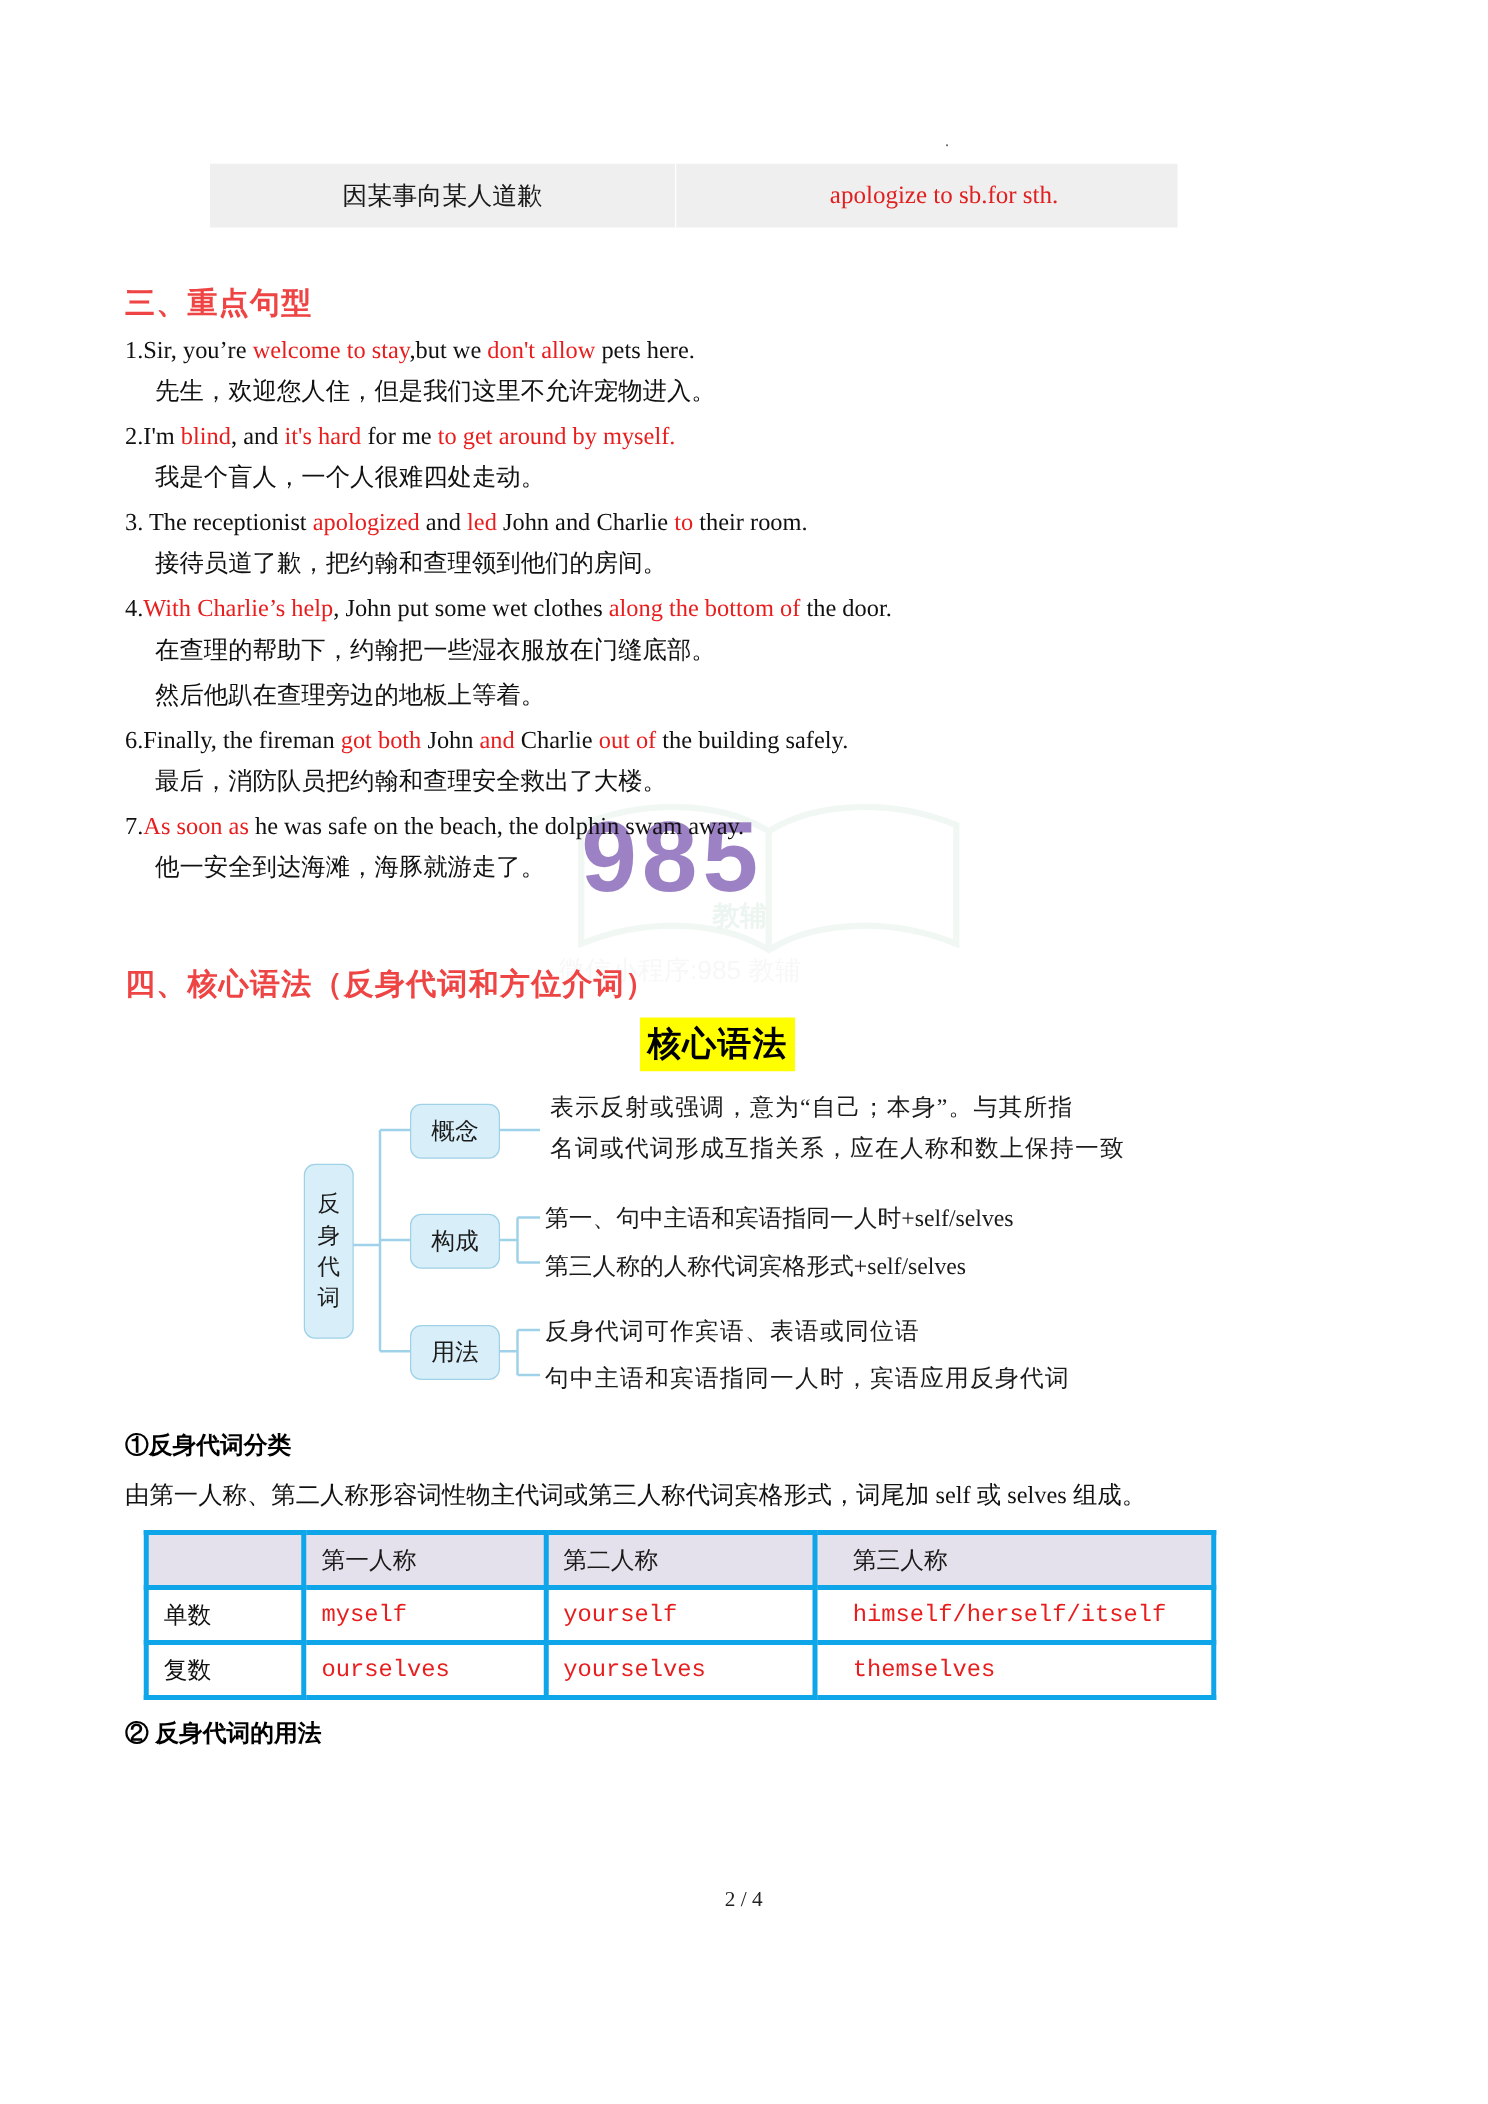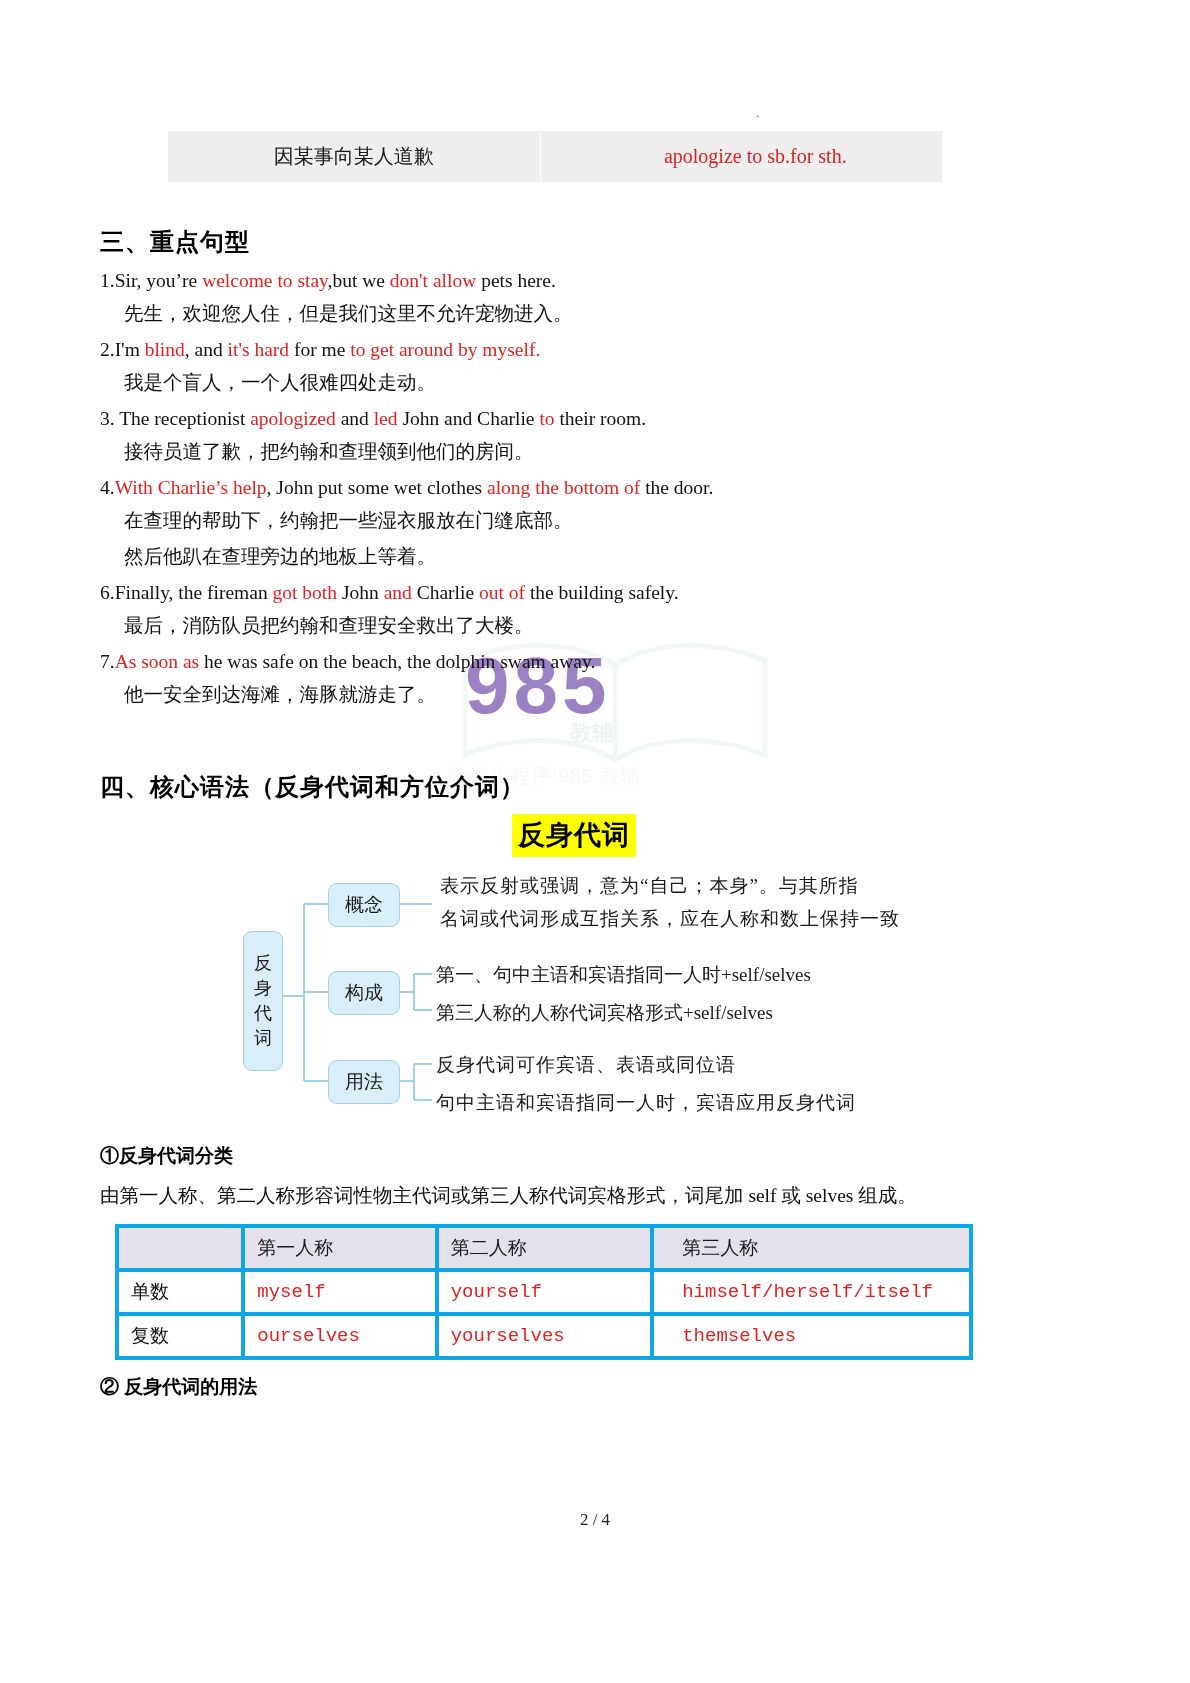"三、重点句型" .h-section { color: #000000 -> #ef4444 }
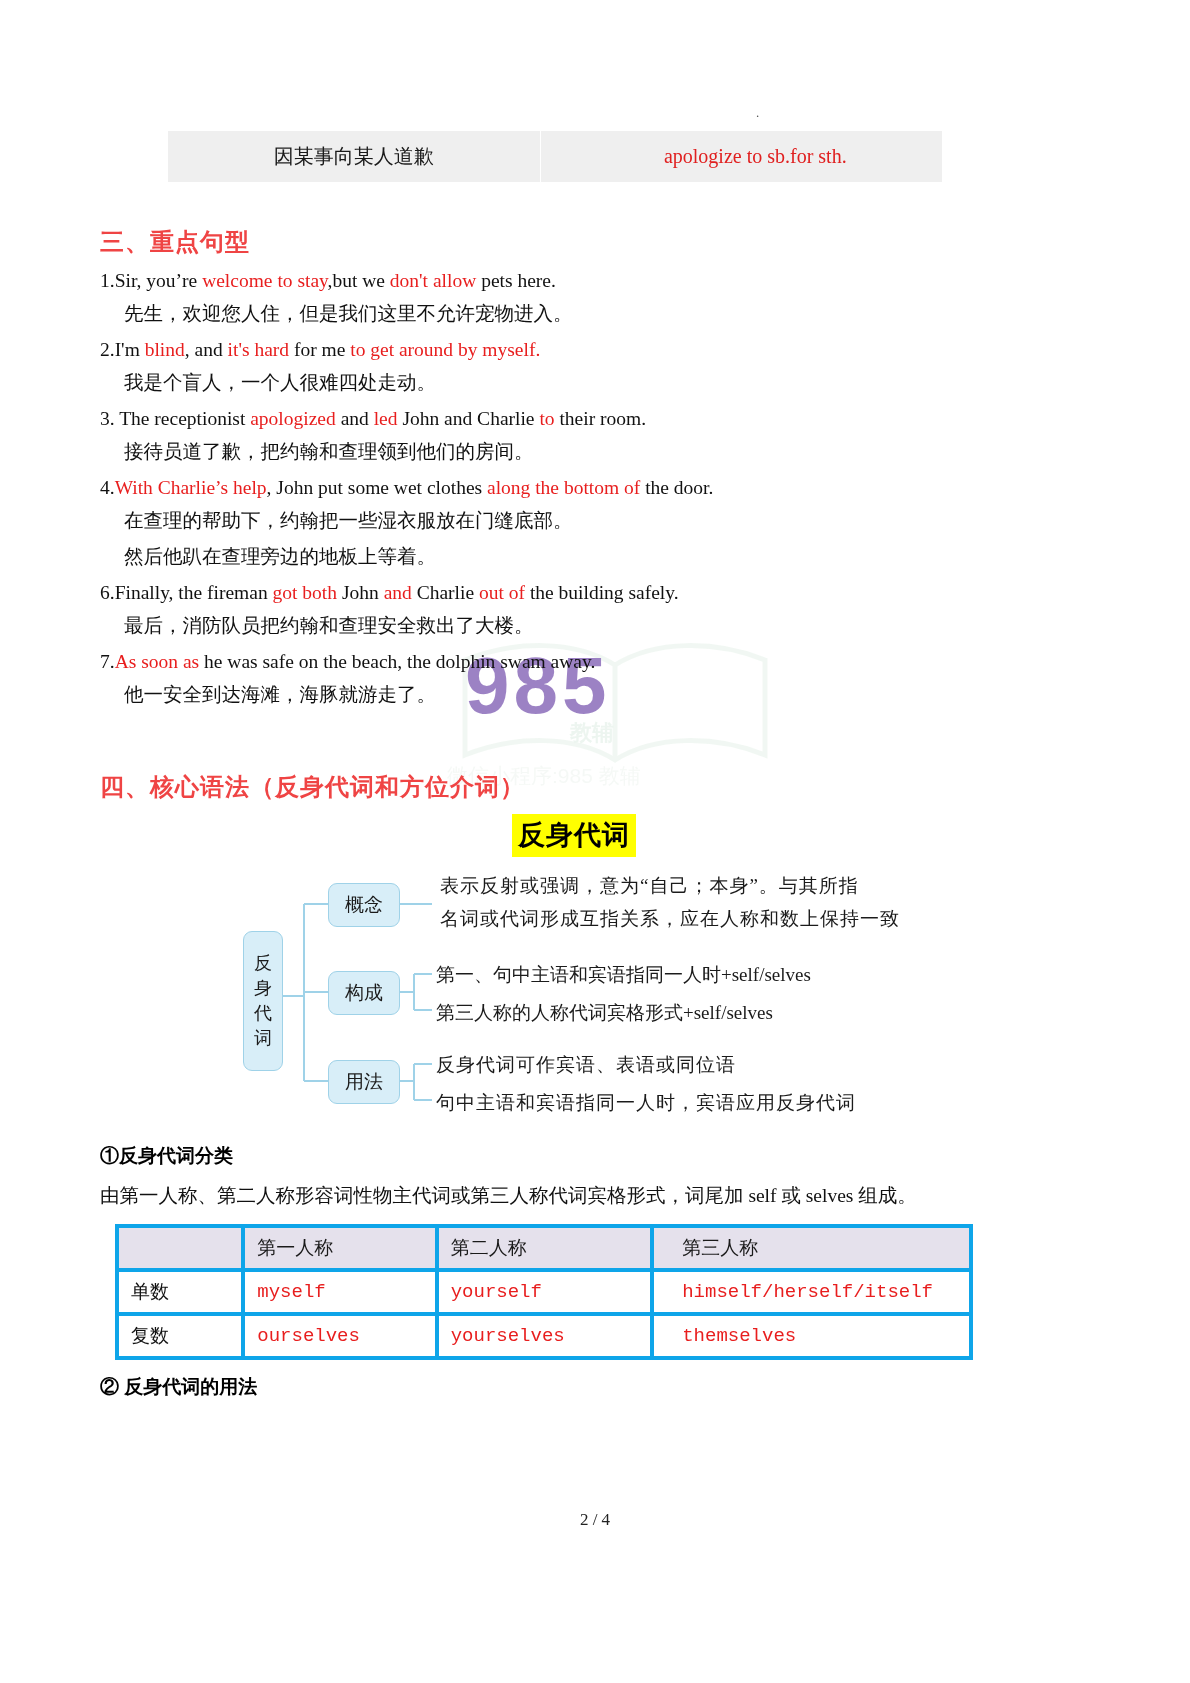"反身代词" div.hl-title { text: 反身代词 -> 核心语法 }
